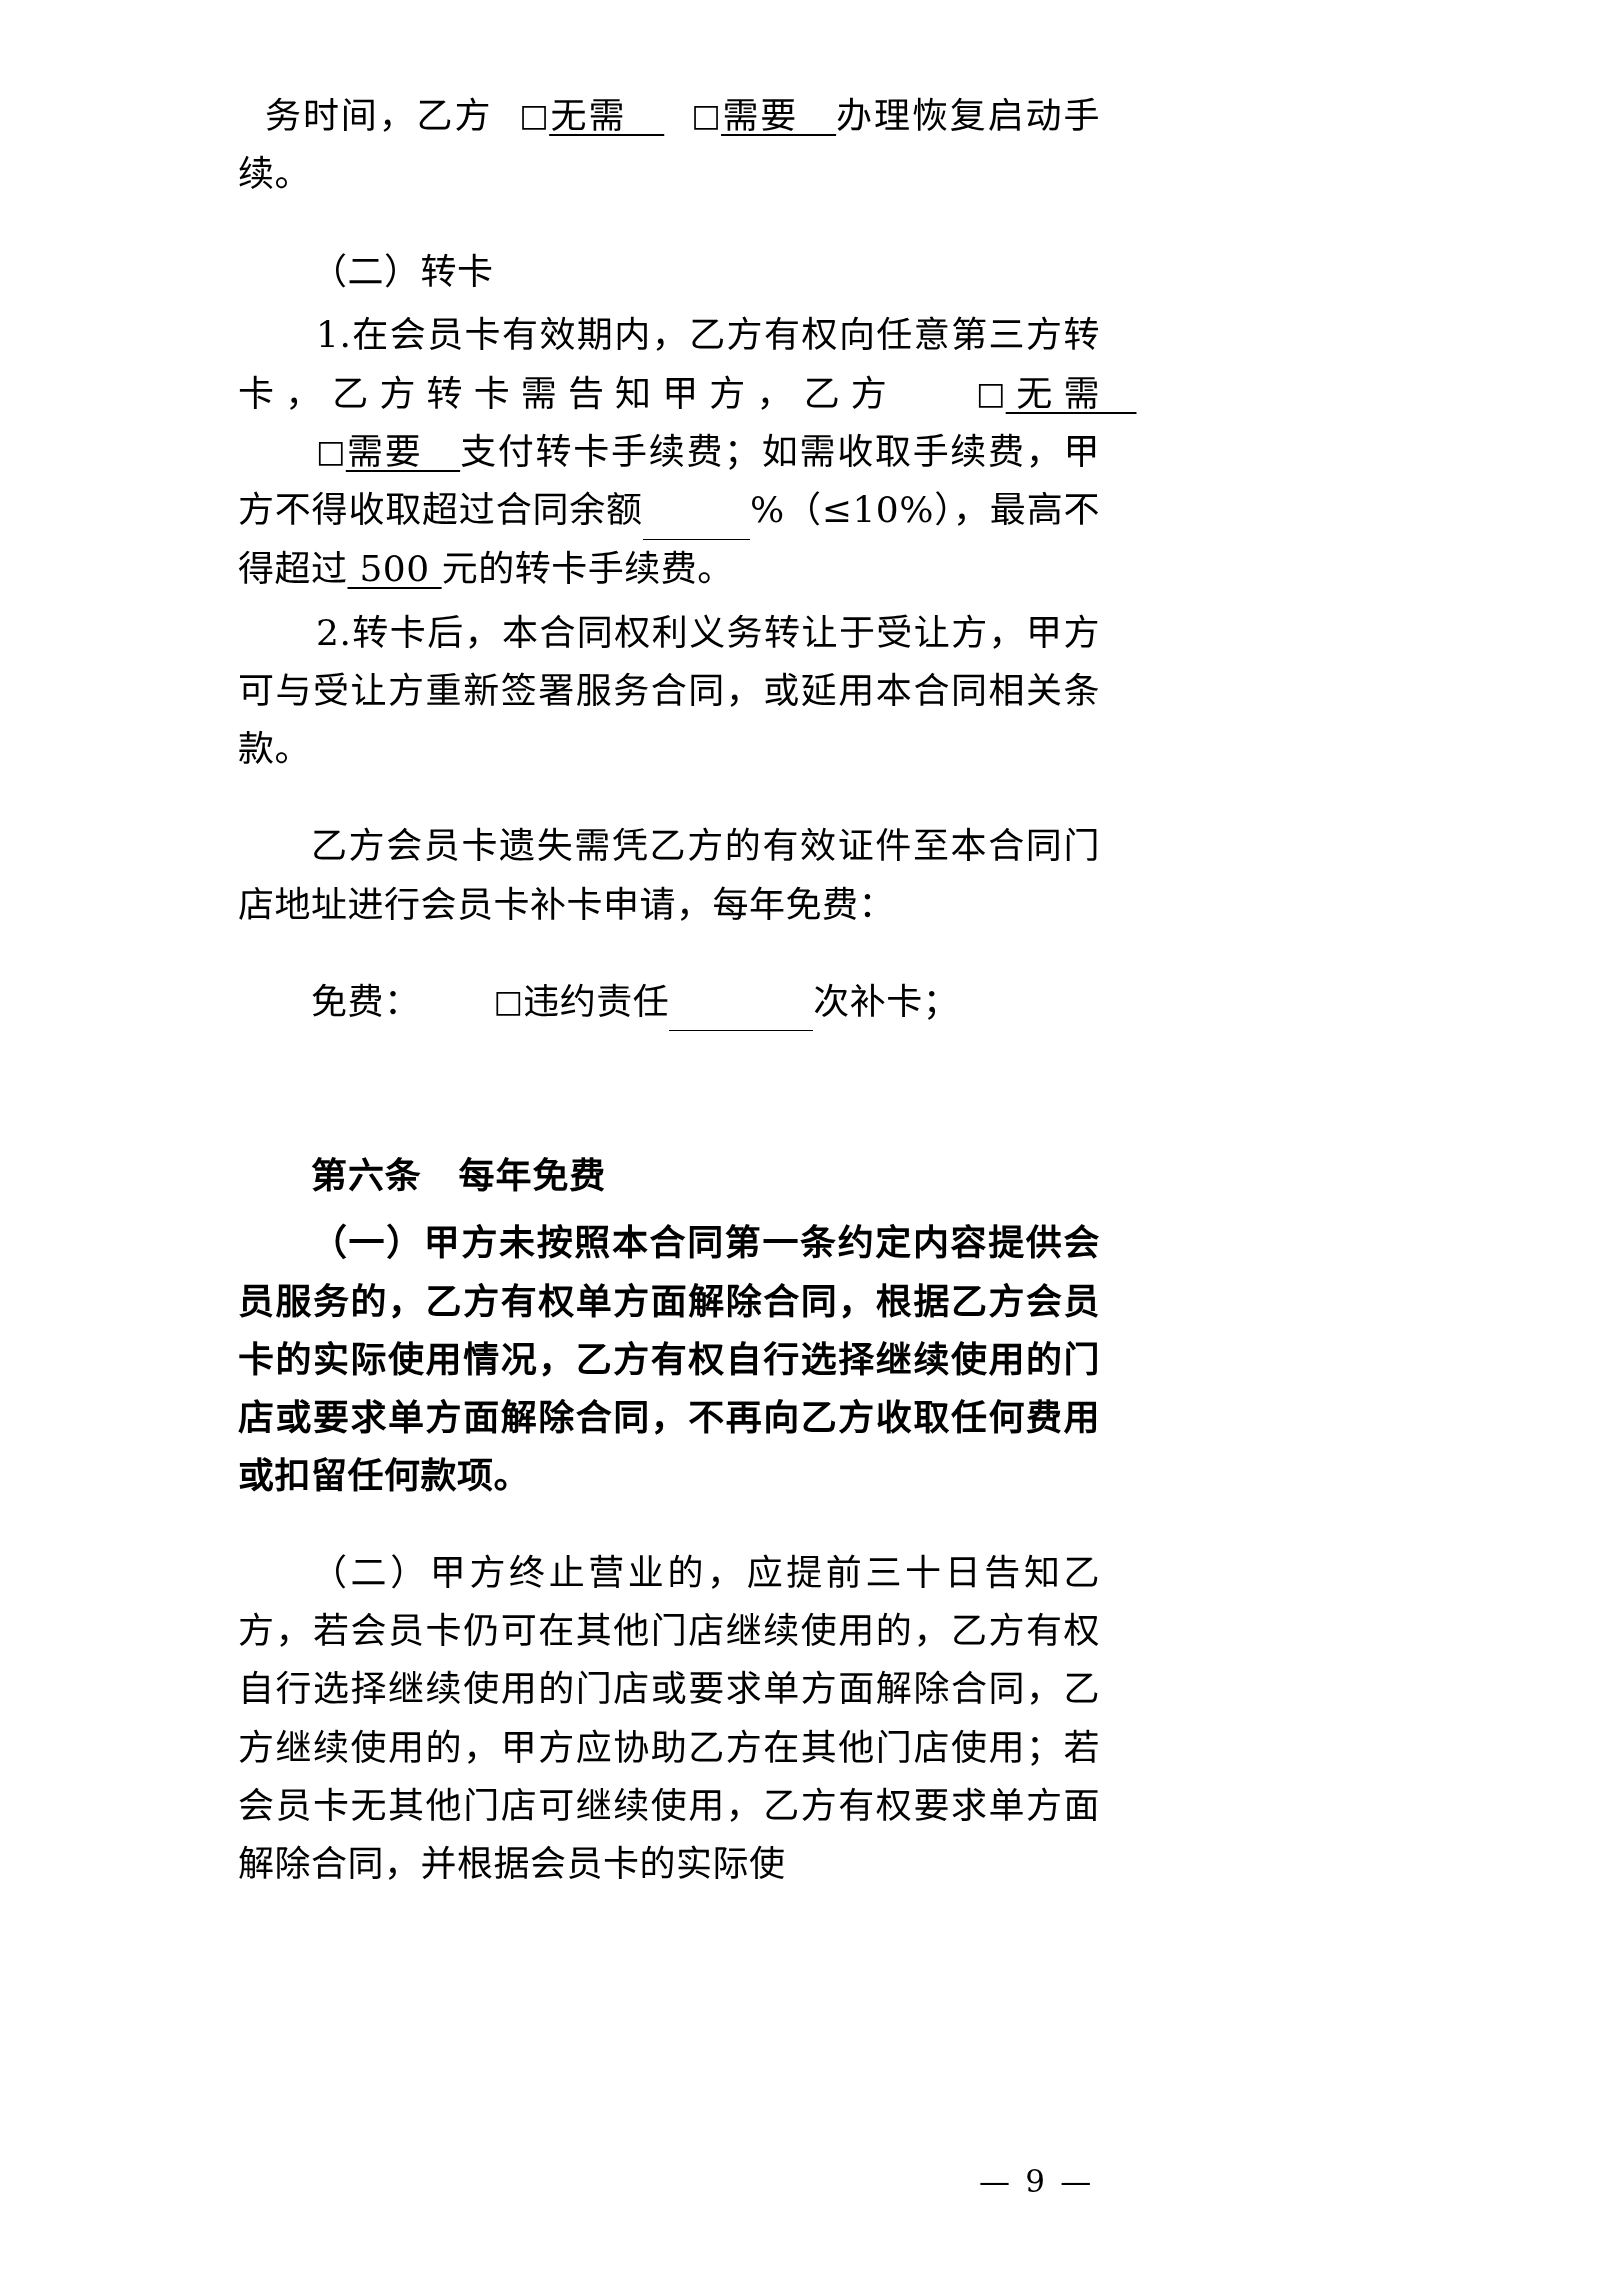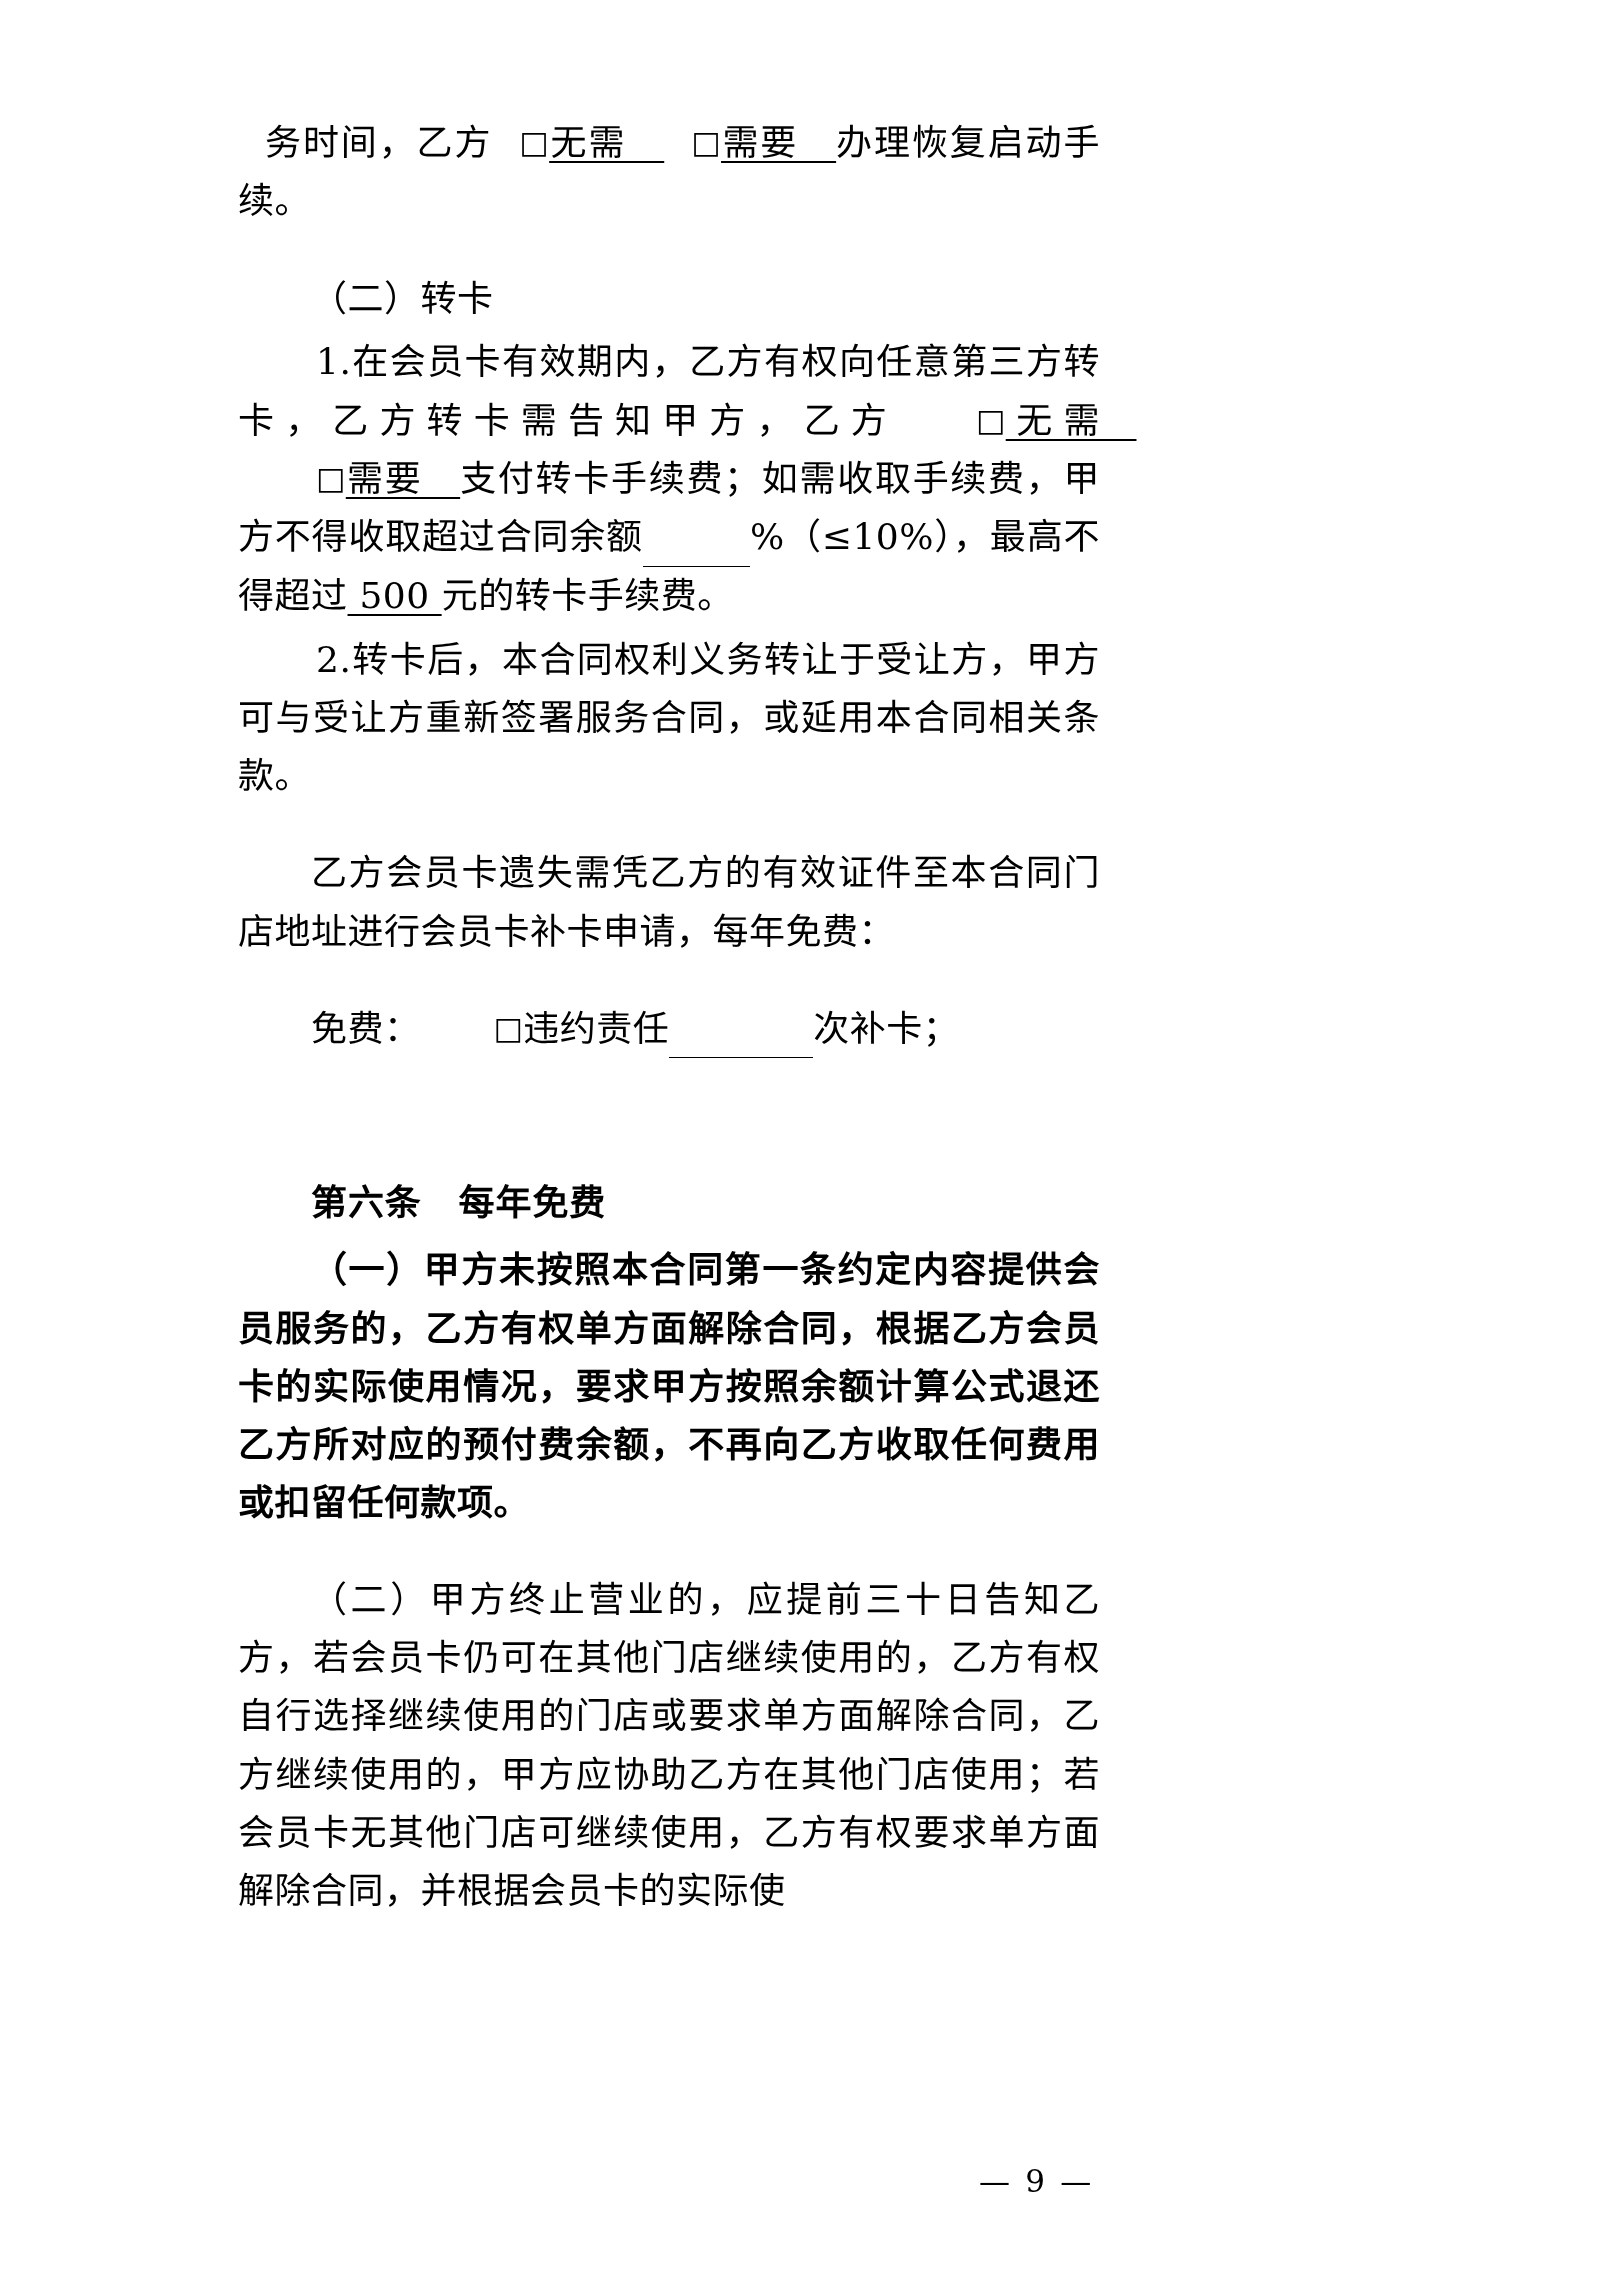"务时间，乙方 □无需 □需要 办理恢复启动手续。" .page { padding: 114px 232px 109px 238px -> 87px 232px 109px 238px }
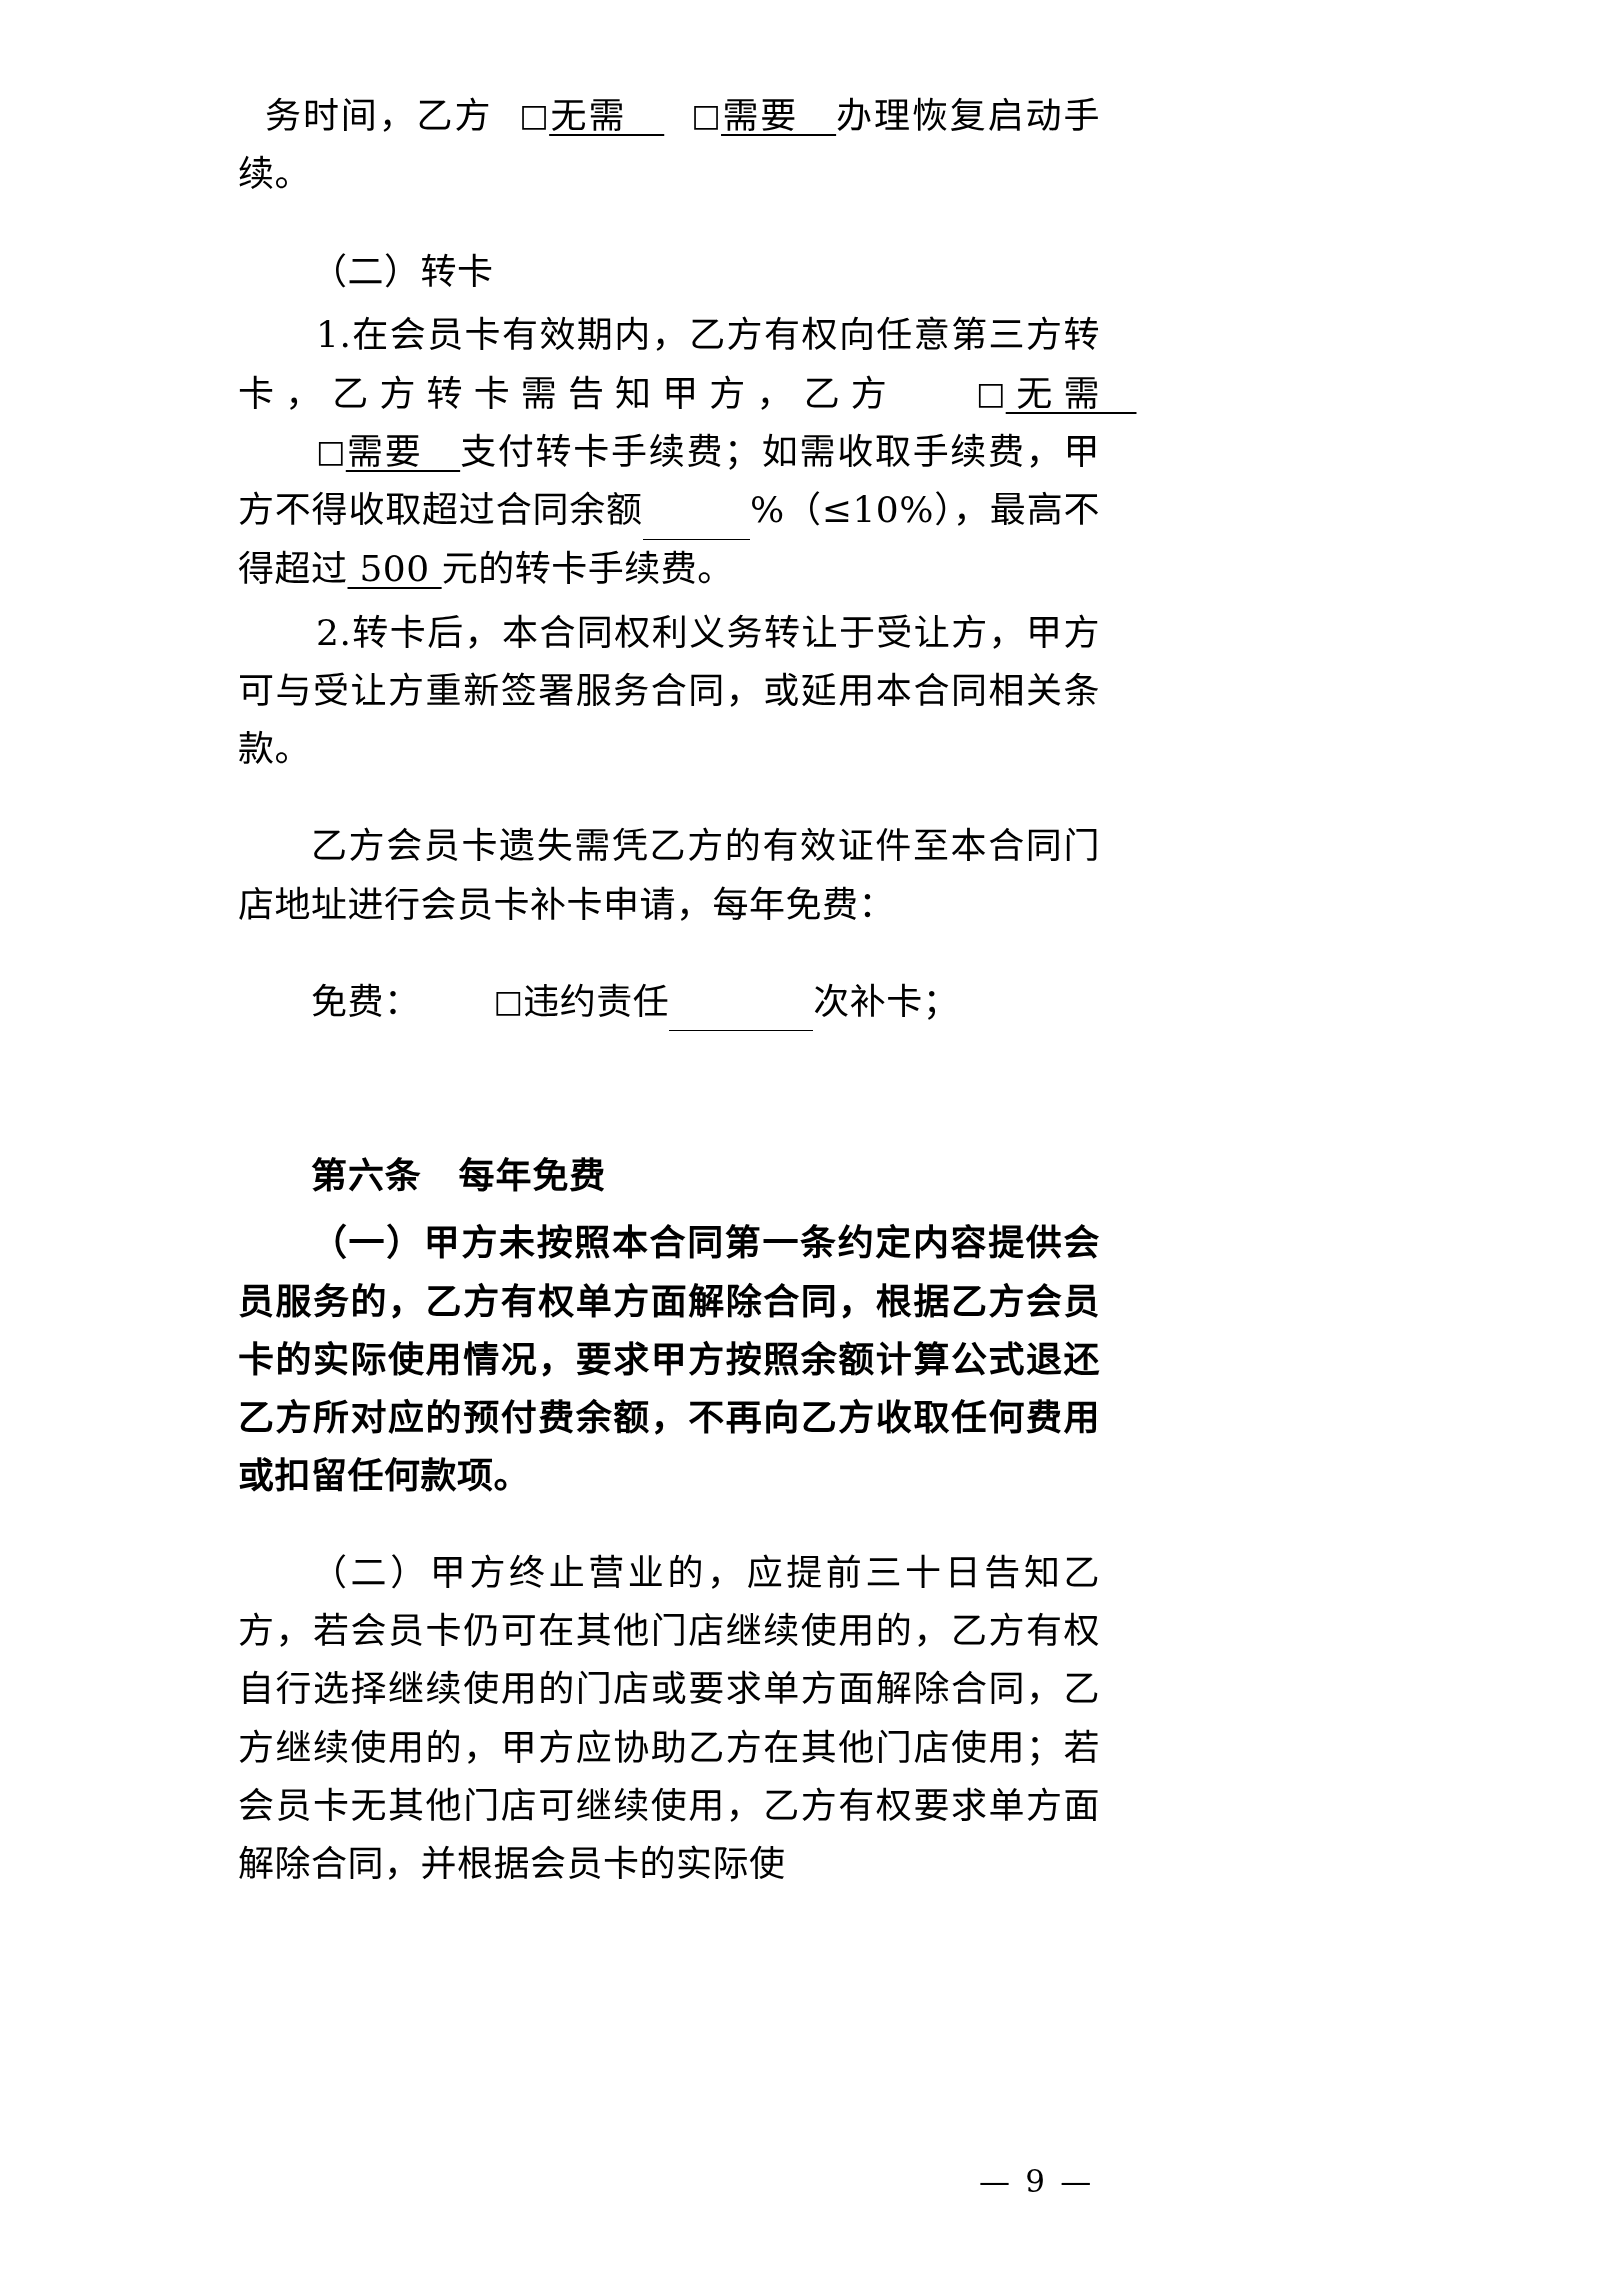"（一）甲方未按照本合同第一条约定内容提供会员服务的，乙方有权单方面解除合同，根据" p.bold-para { text: 要求甲方按照余额计算公式退还乙方所对应的预付费余额 -> 乙方有权自行选择继续使用的门店或要求单方面解除合同 }
